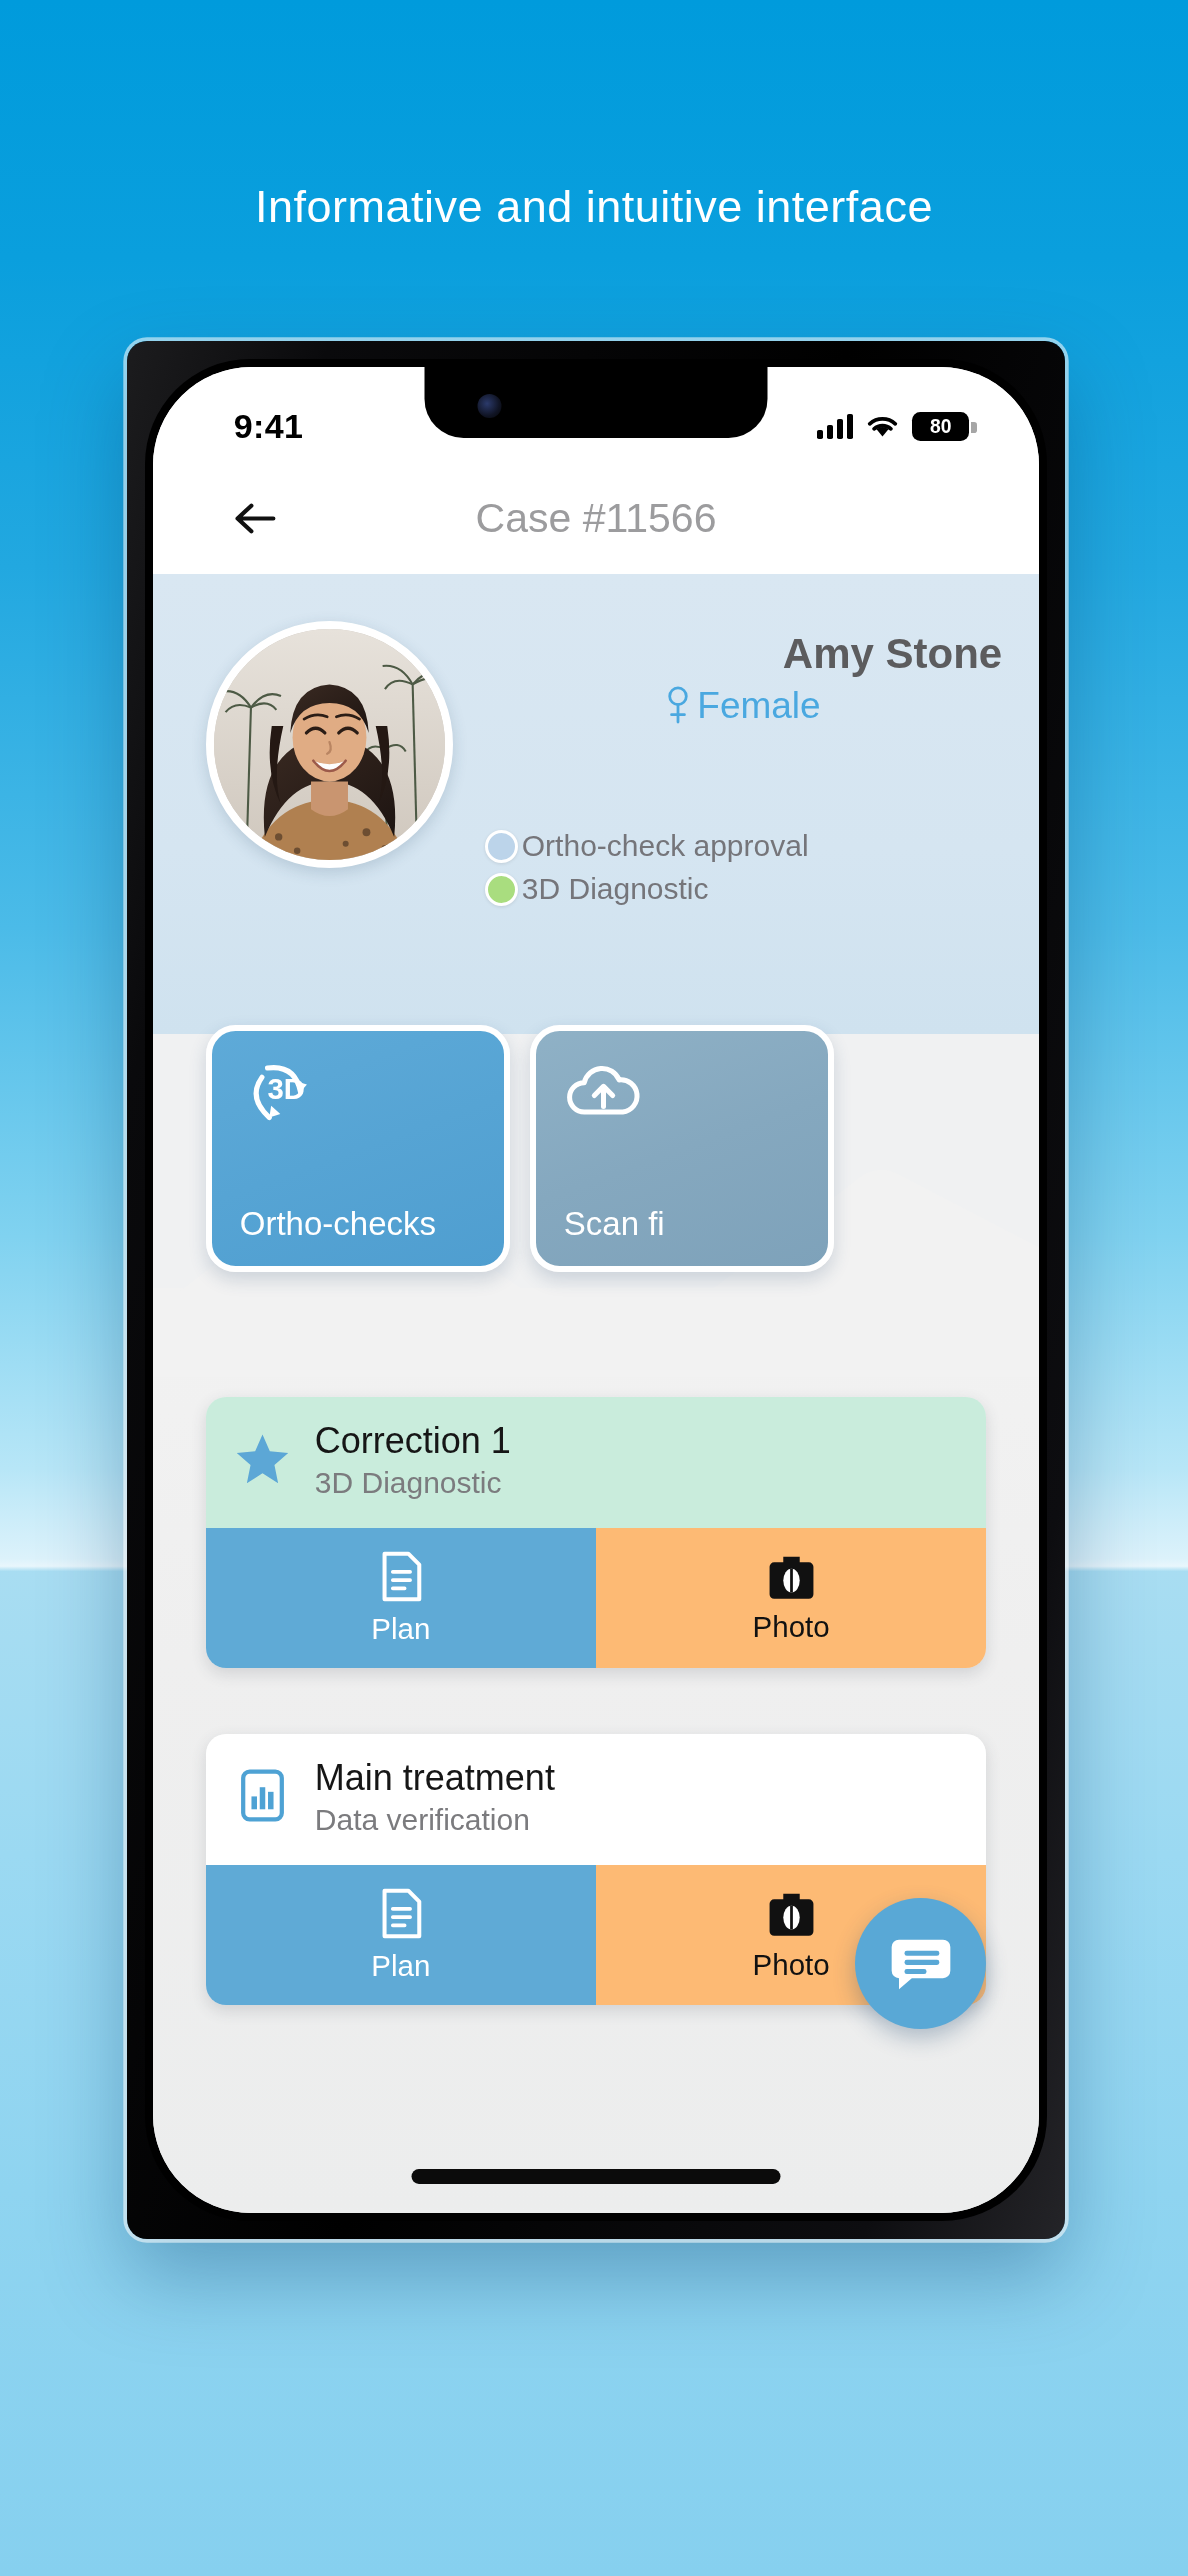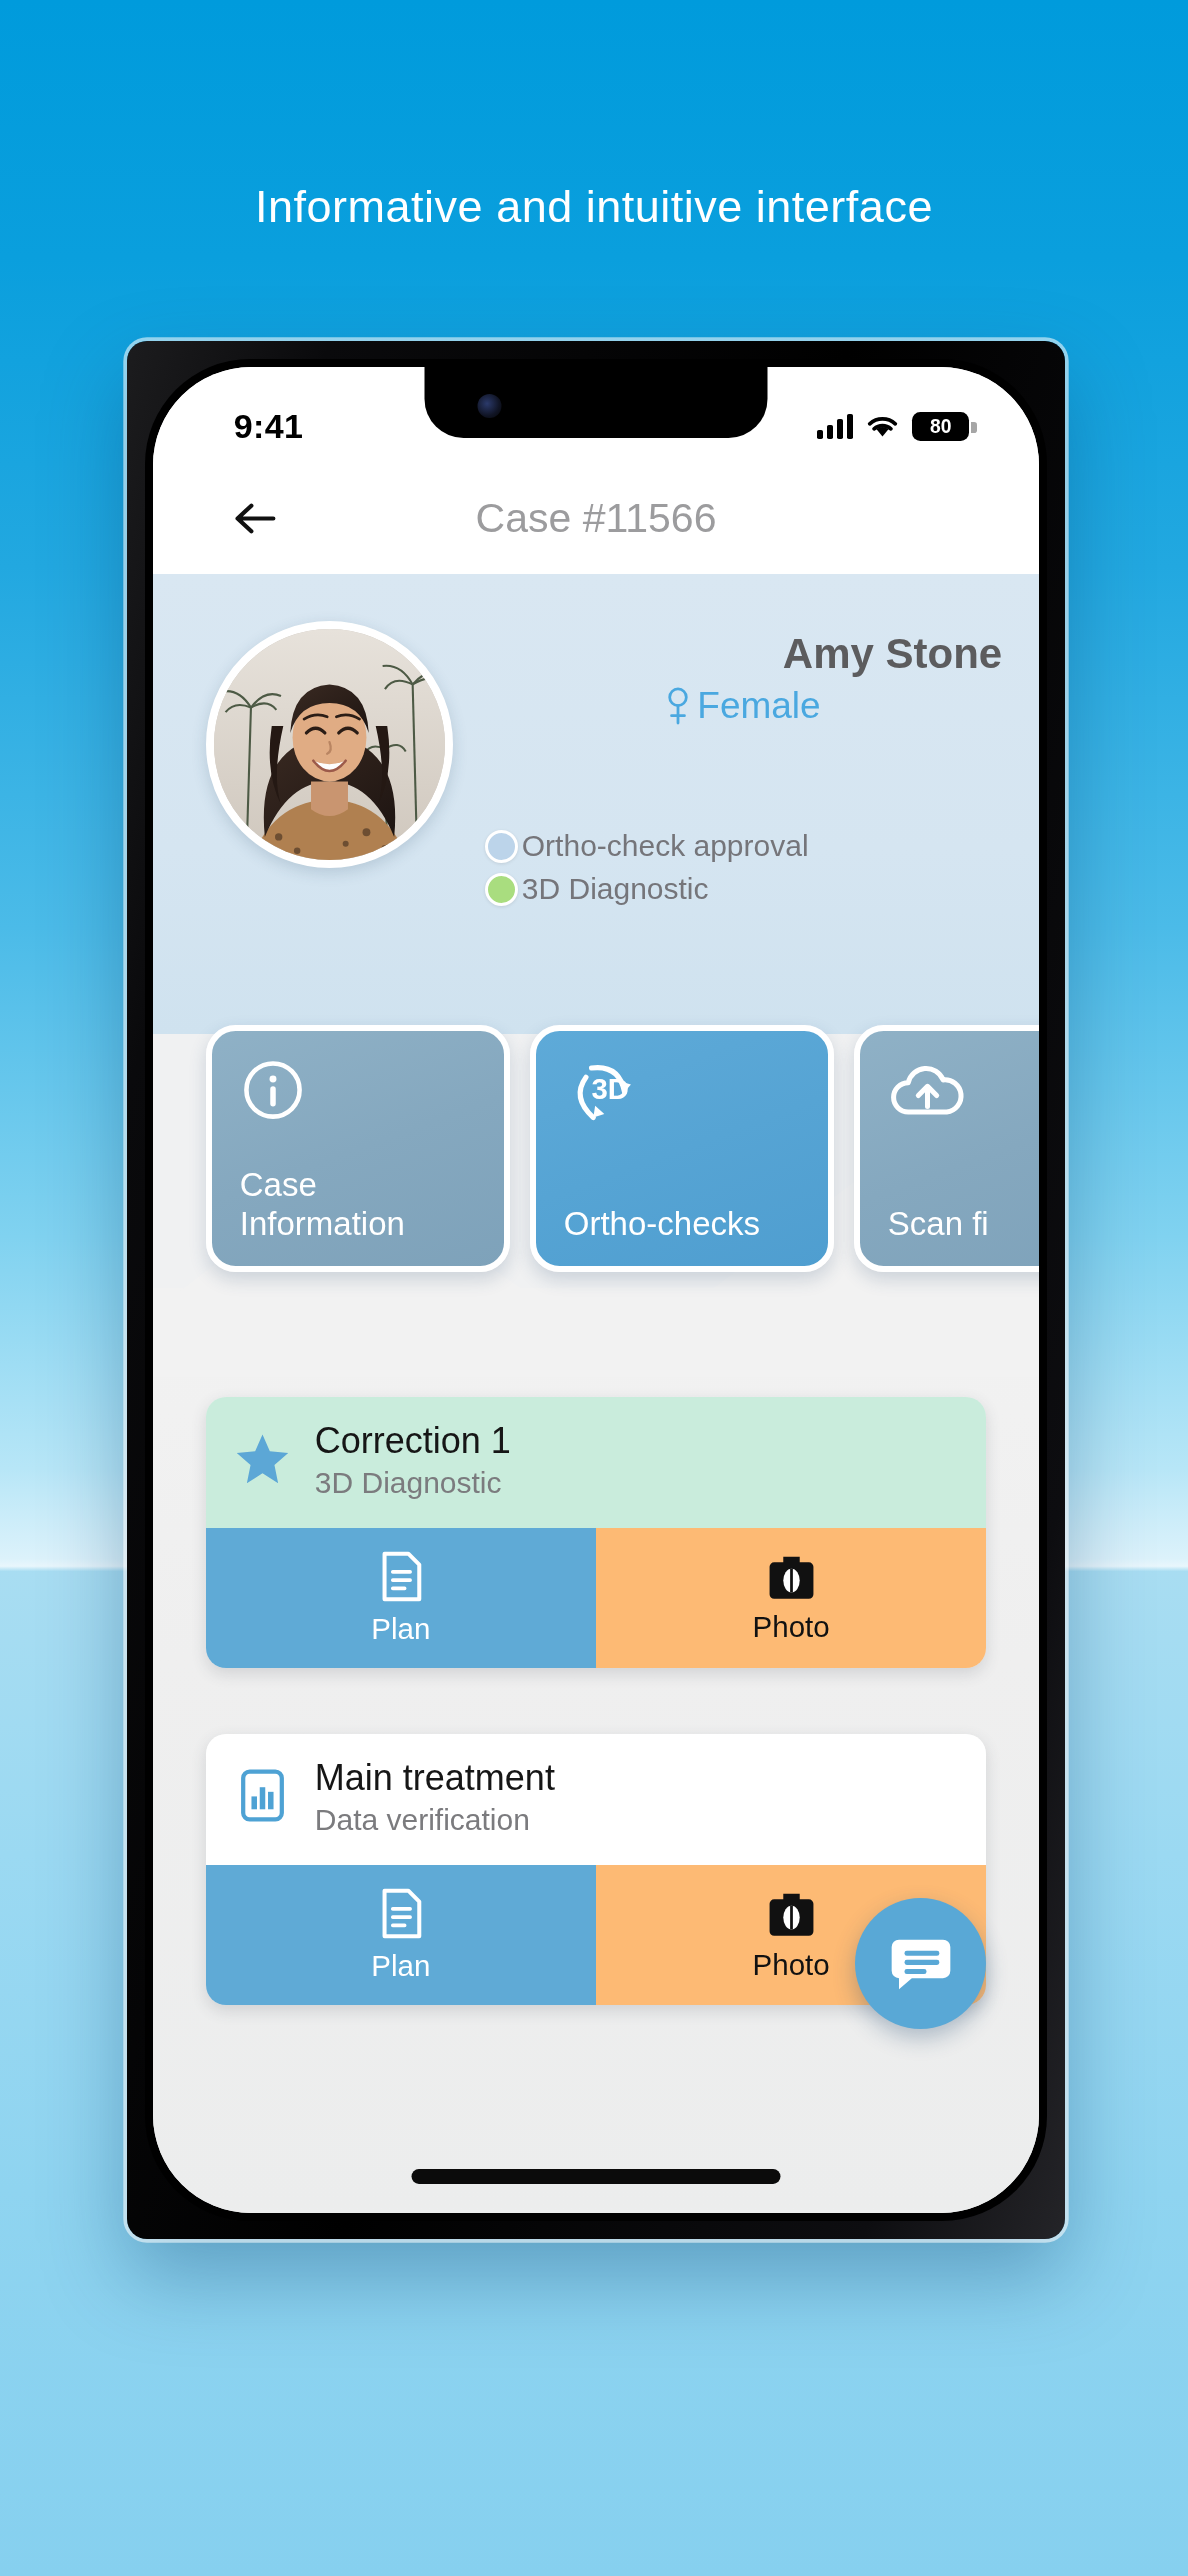"Female" .pt-gender { align-items: flex-end -> flex-start }
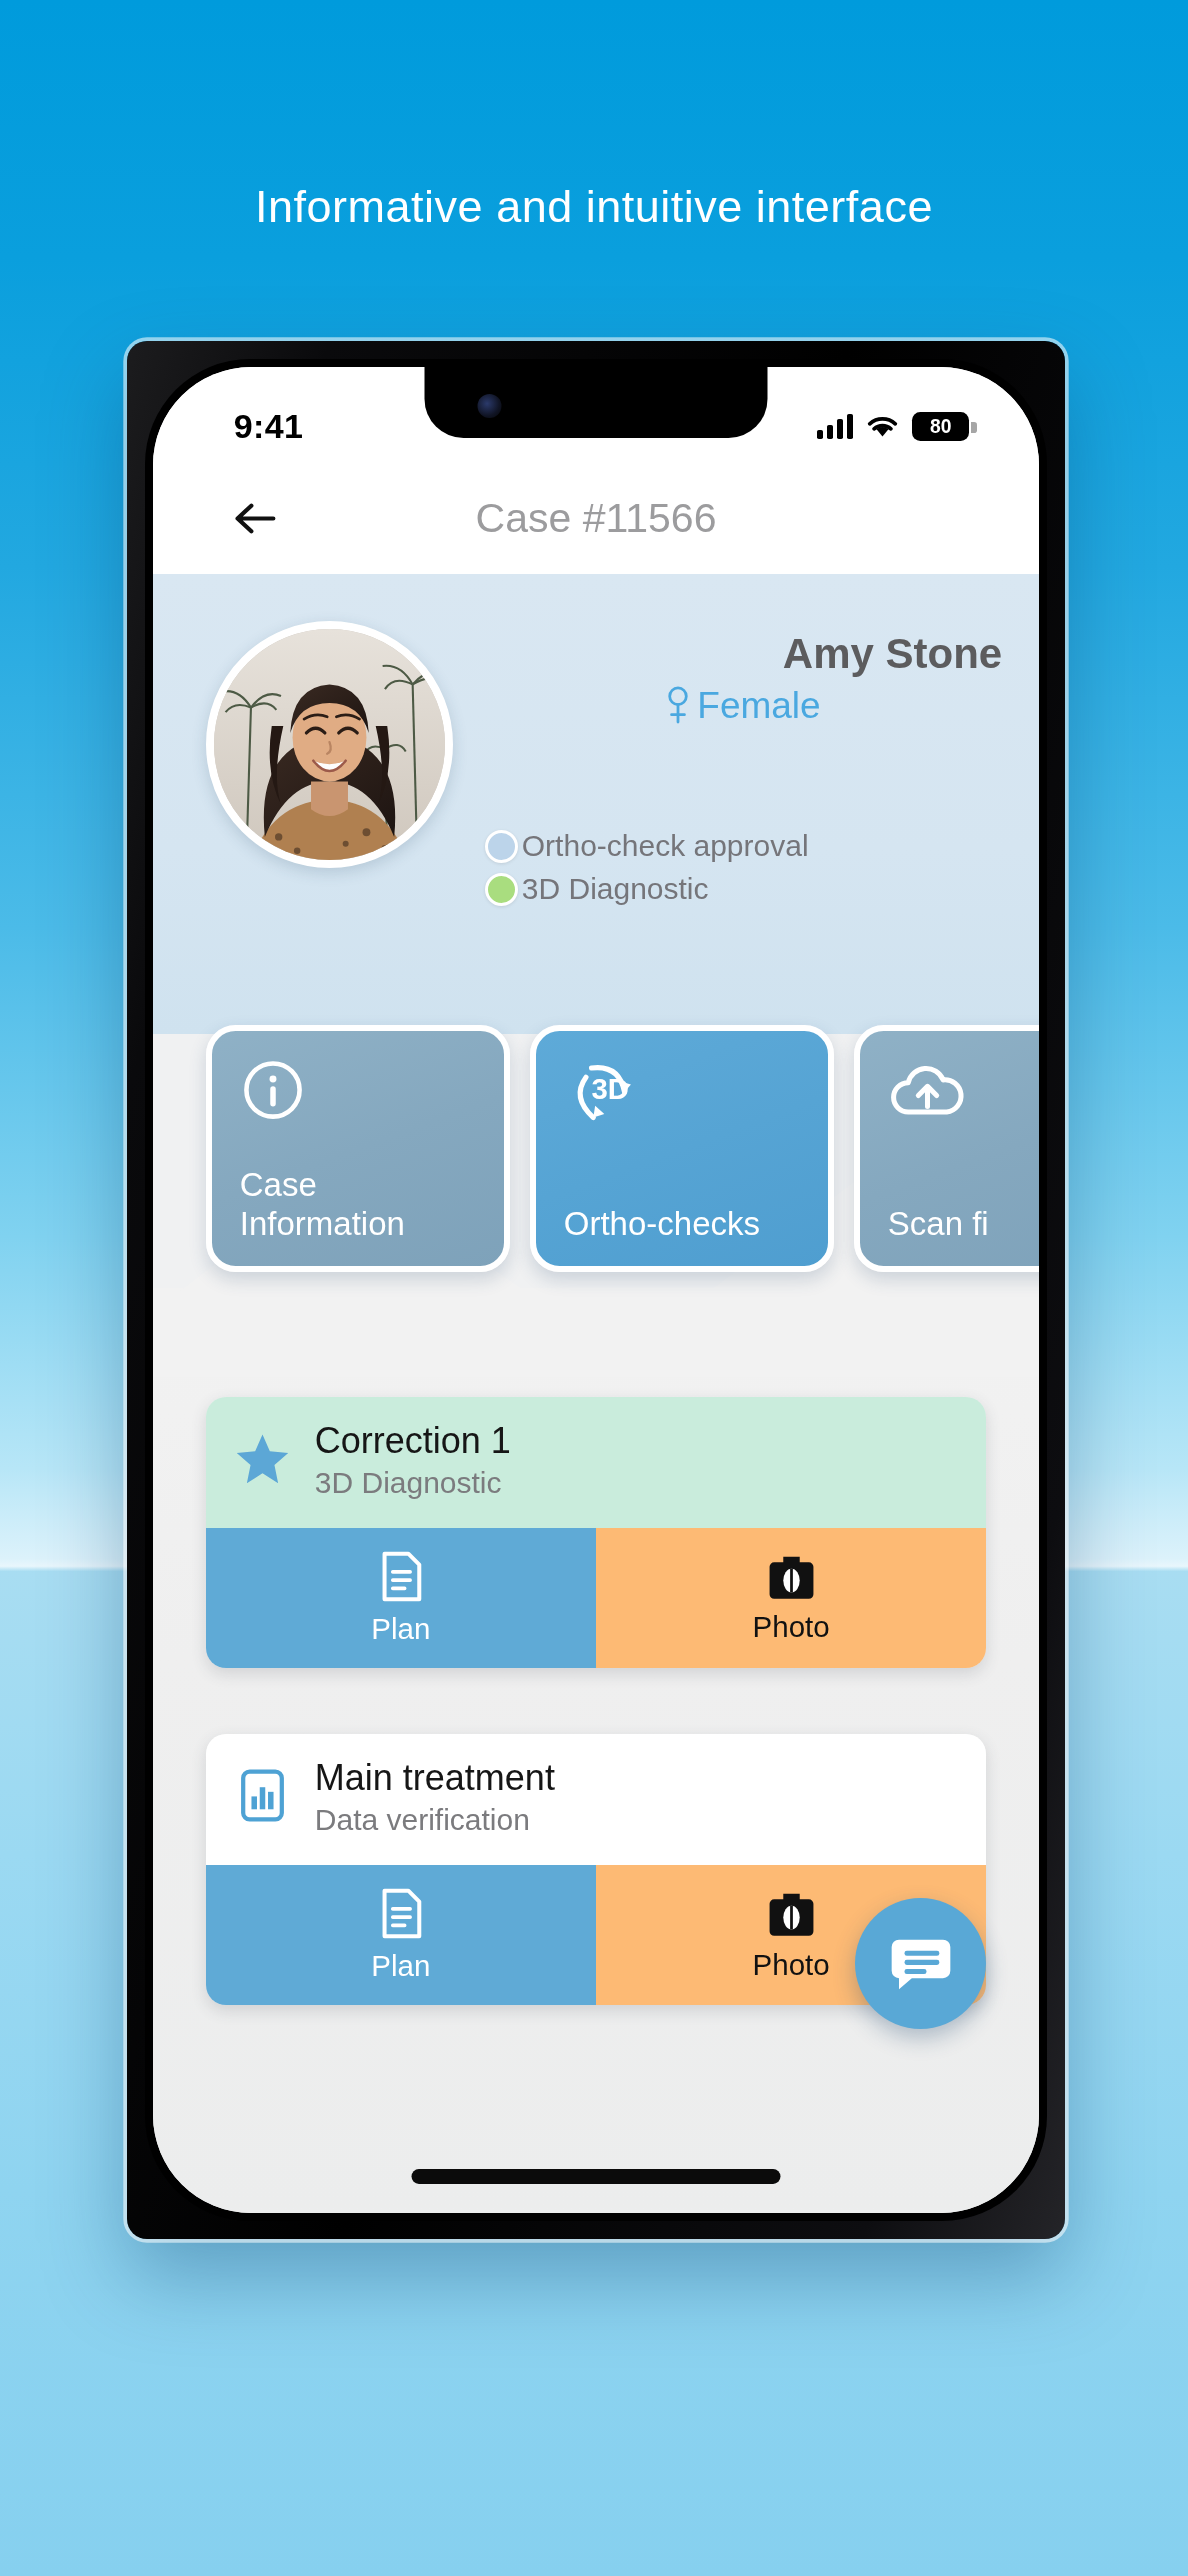"Case Information" div.act-card { html: <div> <span> <svg> <circle></circle> <circle></circle> <rect></rect> </svg> </span> <span>Case Information</span> </div> -> none }
